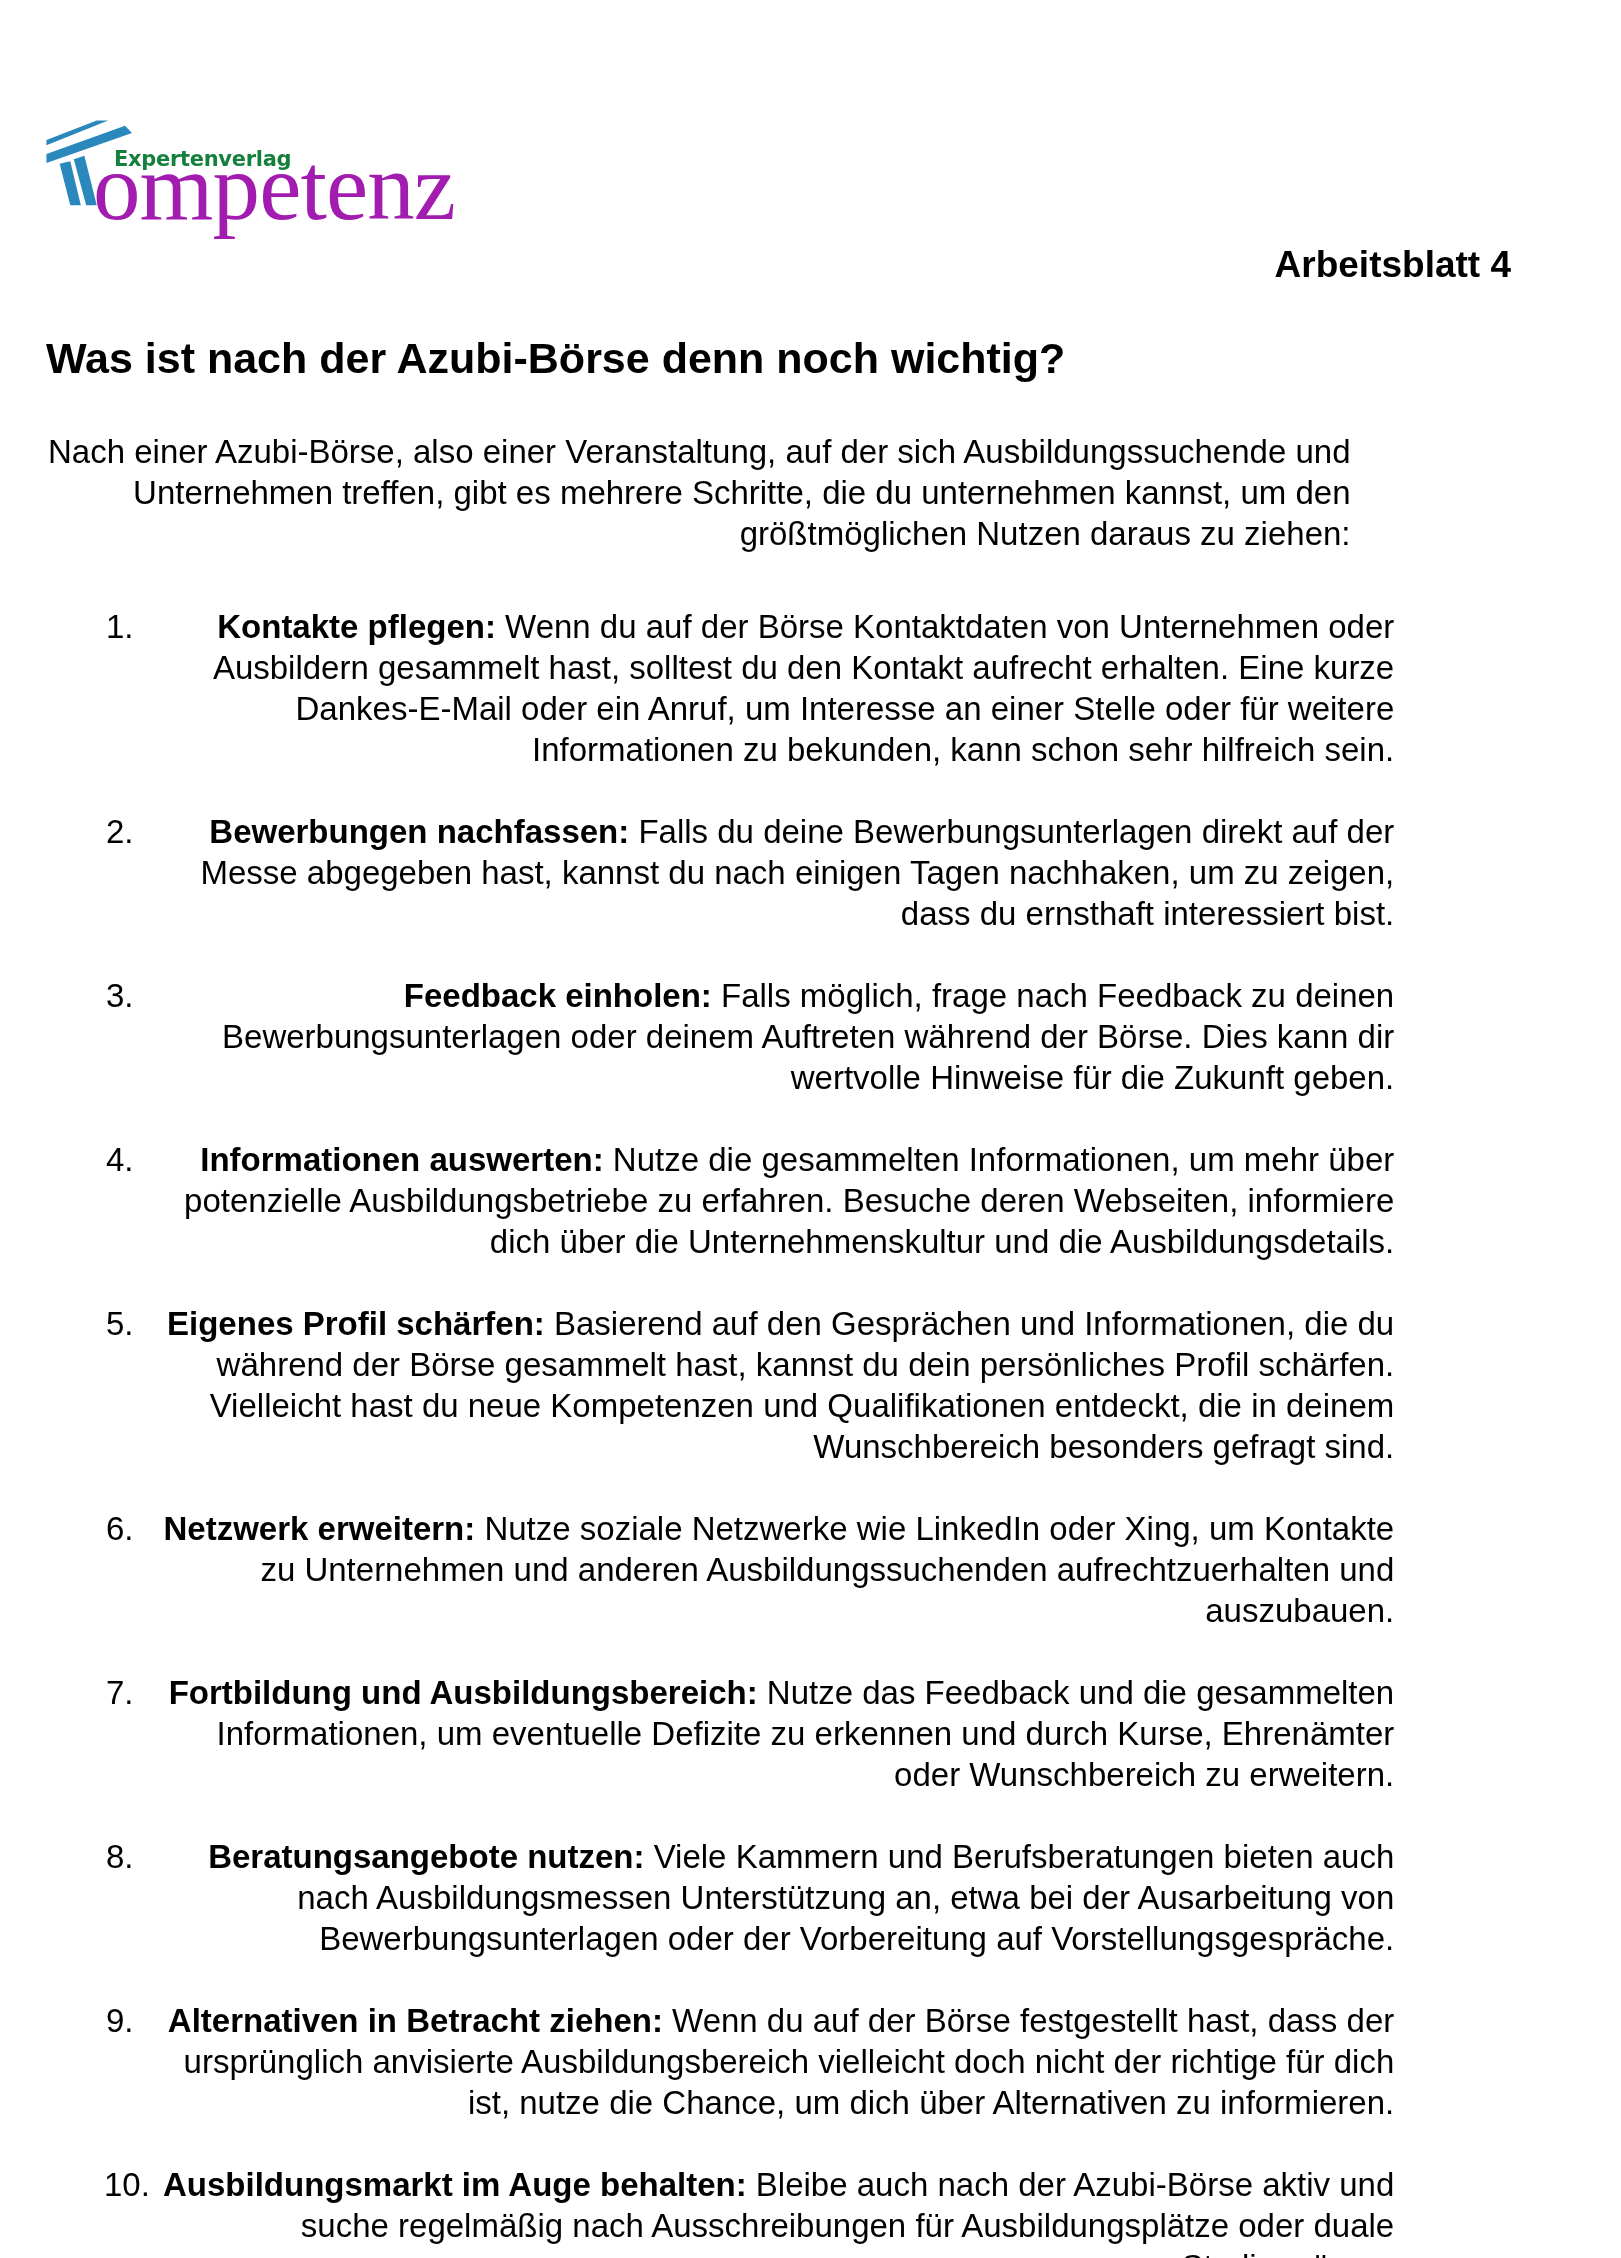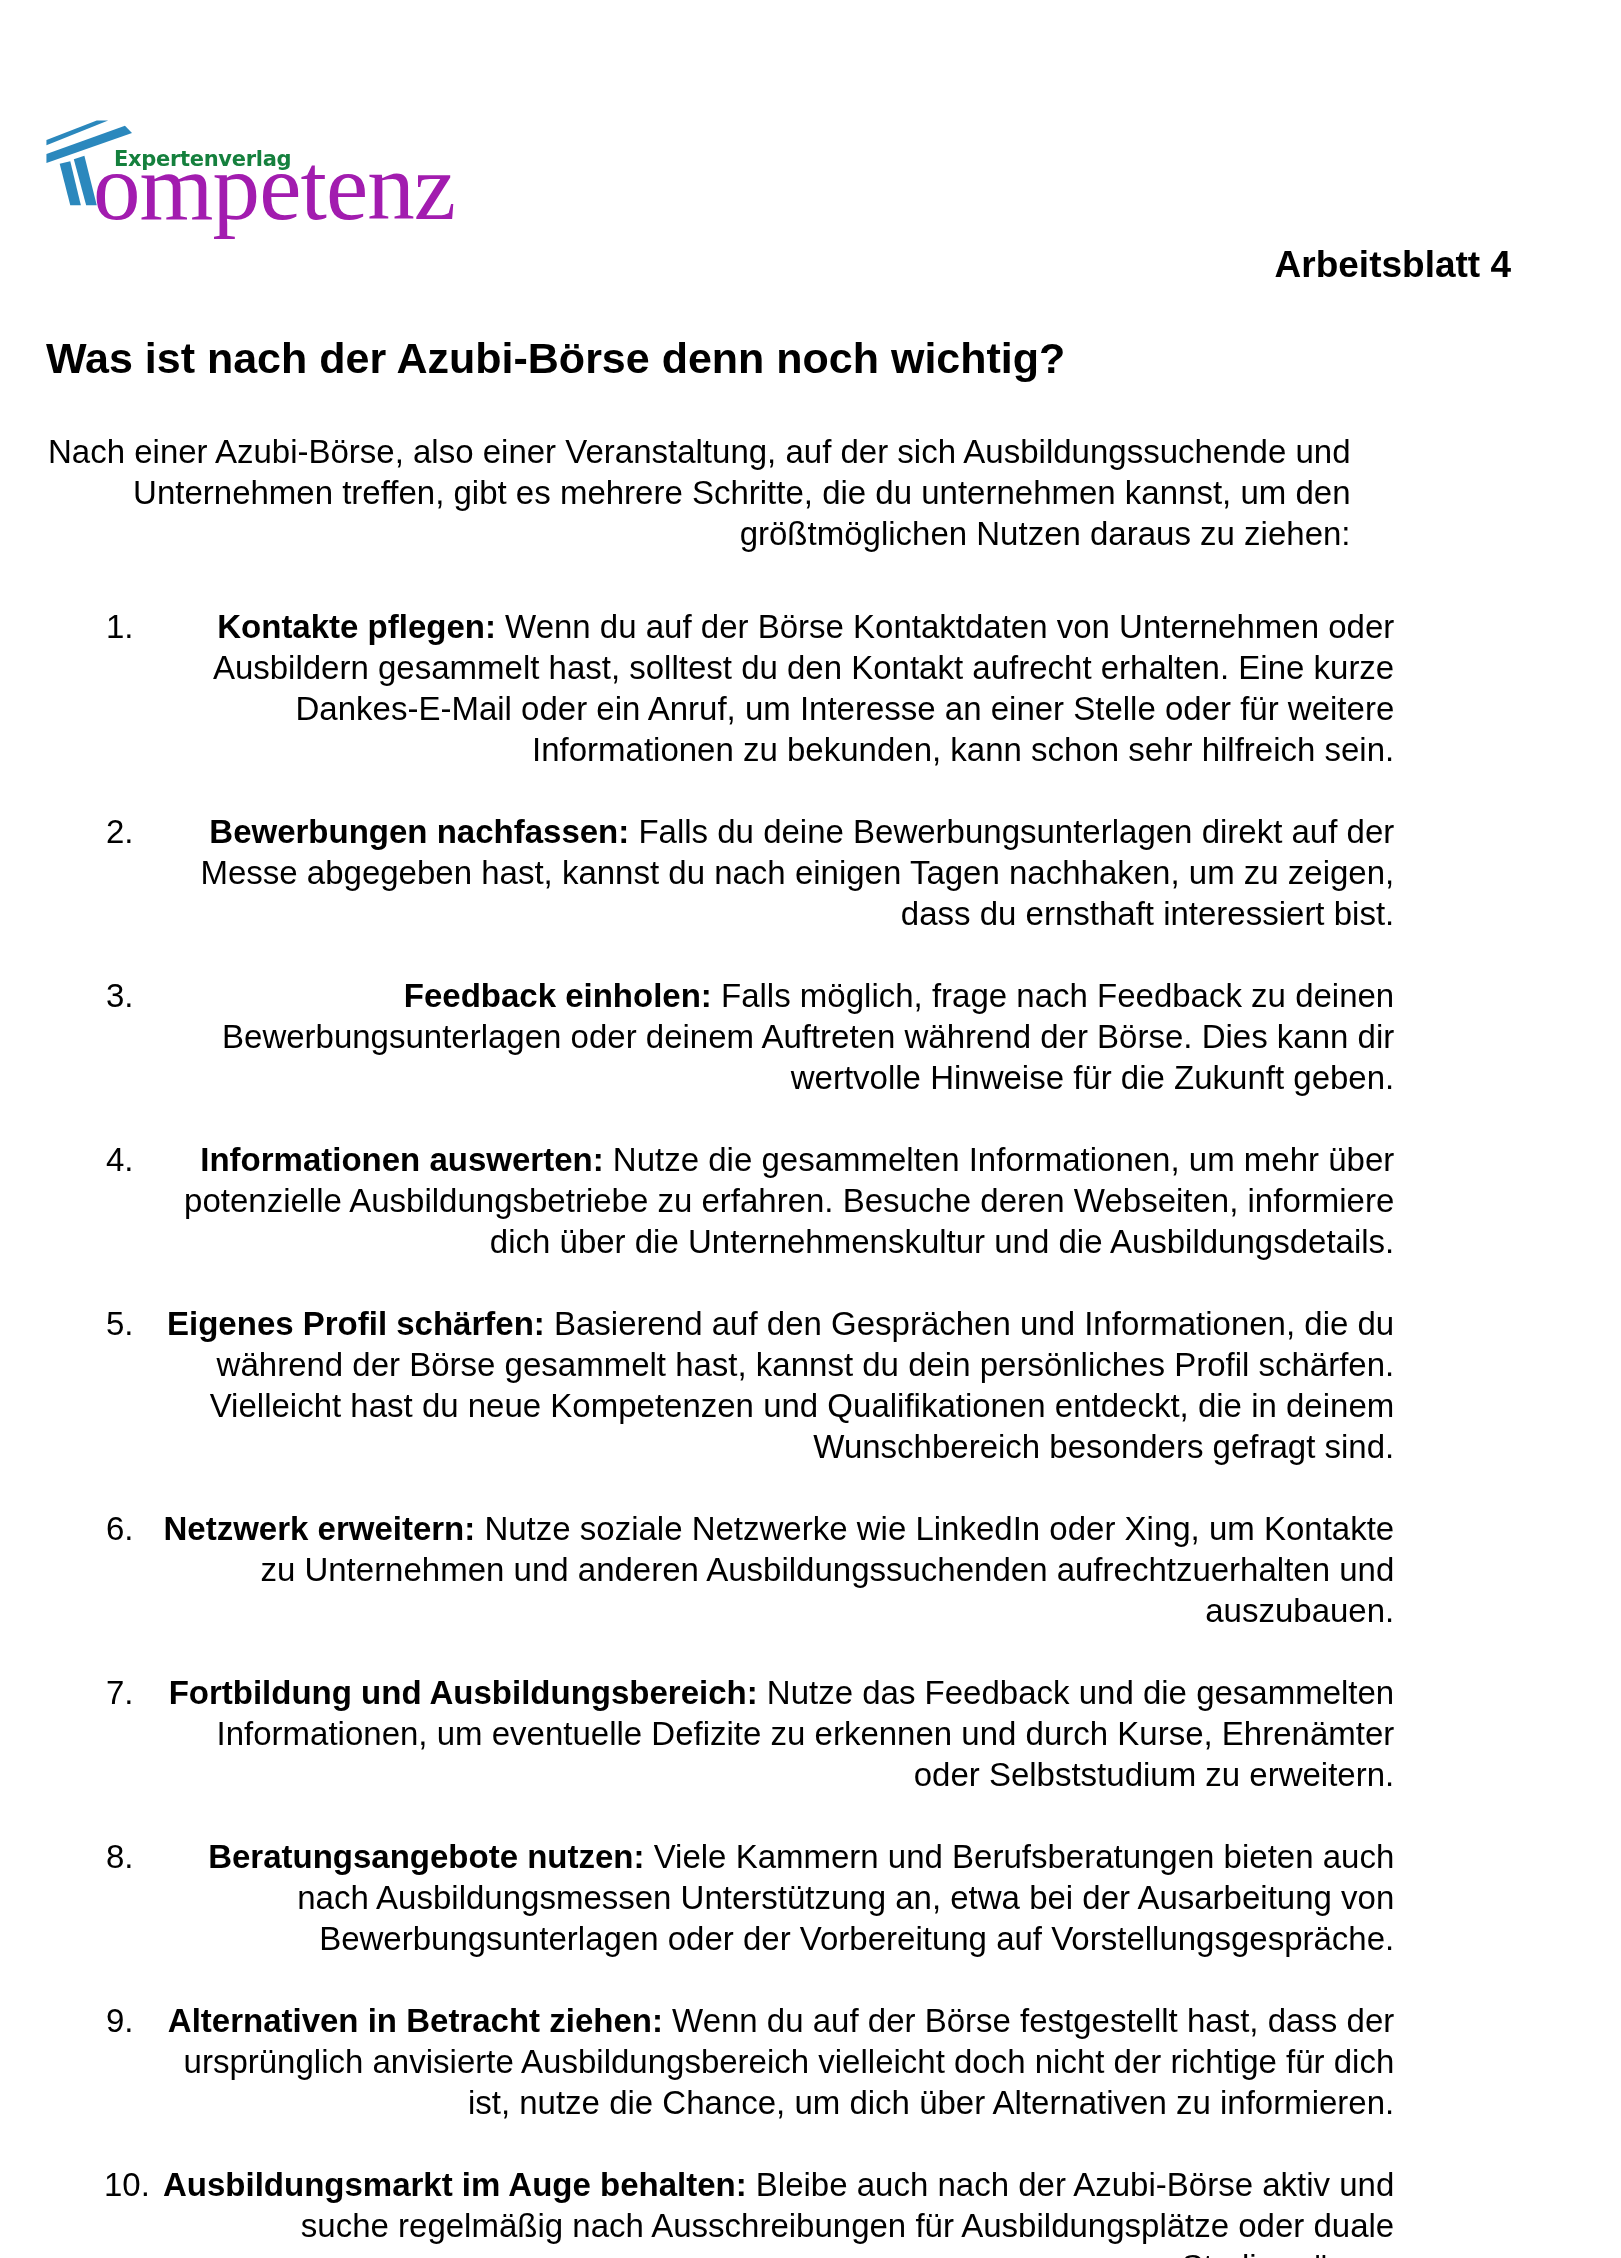"oder Selbststudium zu erweitern." span.line { text: Selbststudium -> Wunschbereich }
